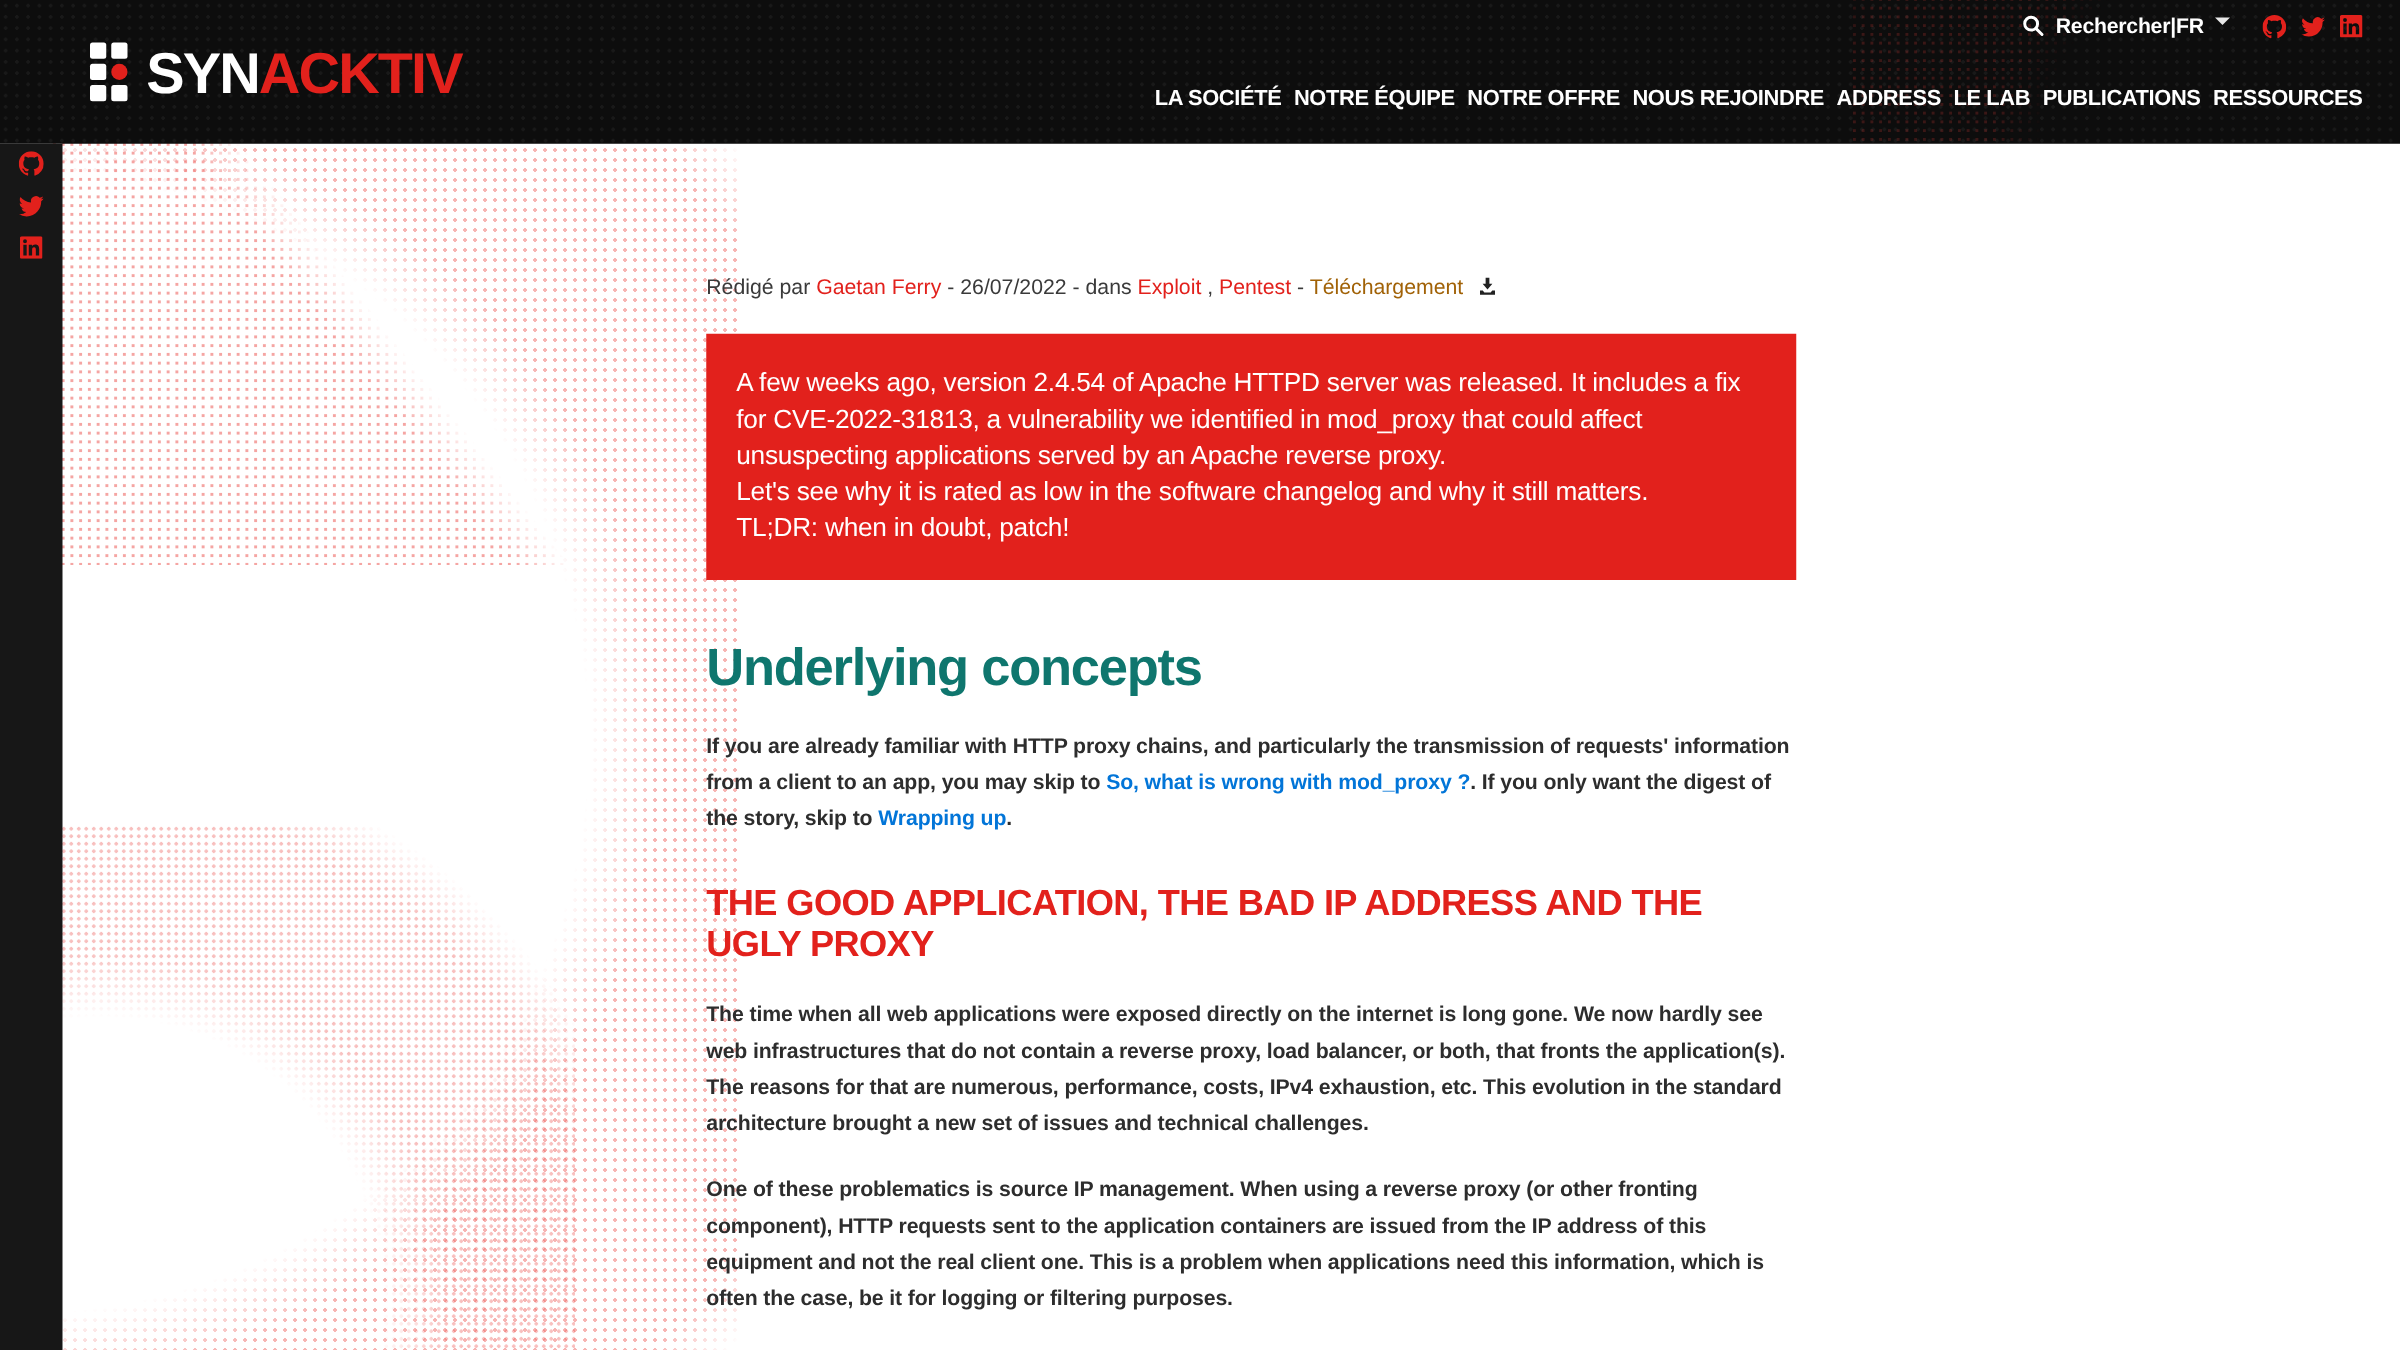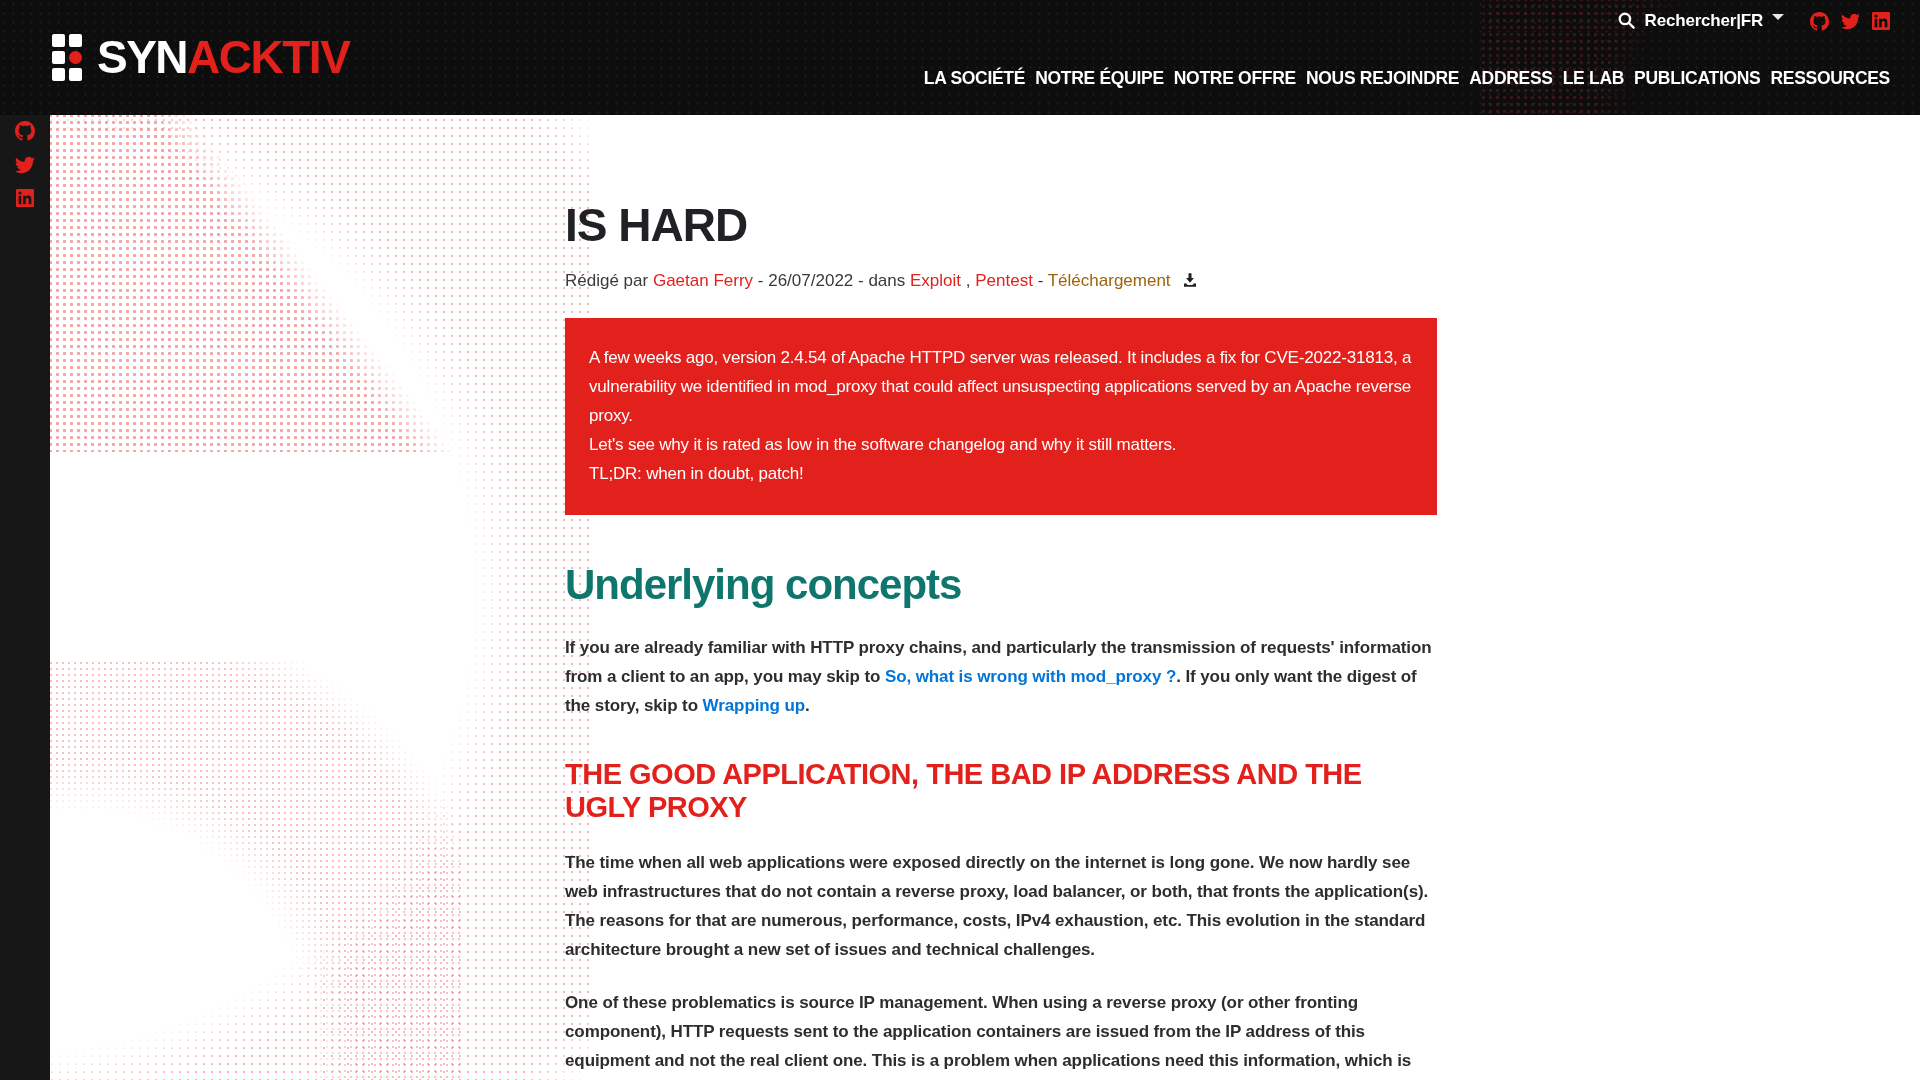"SYNACKTIV" .logo { align-items: none -> center; left: 52px -> 72px }
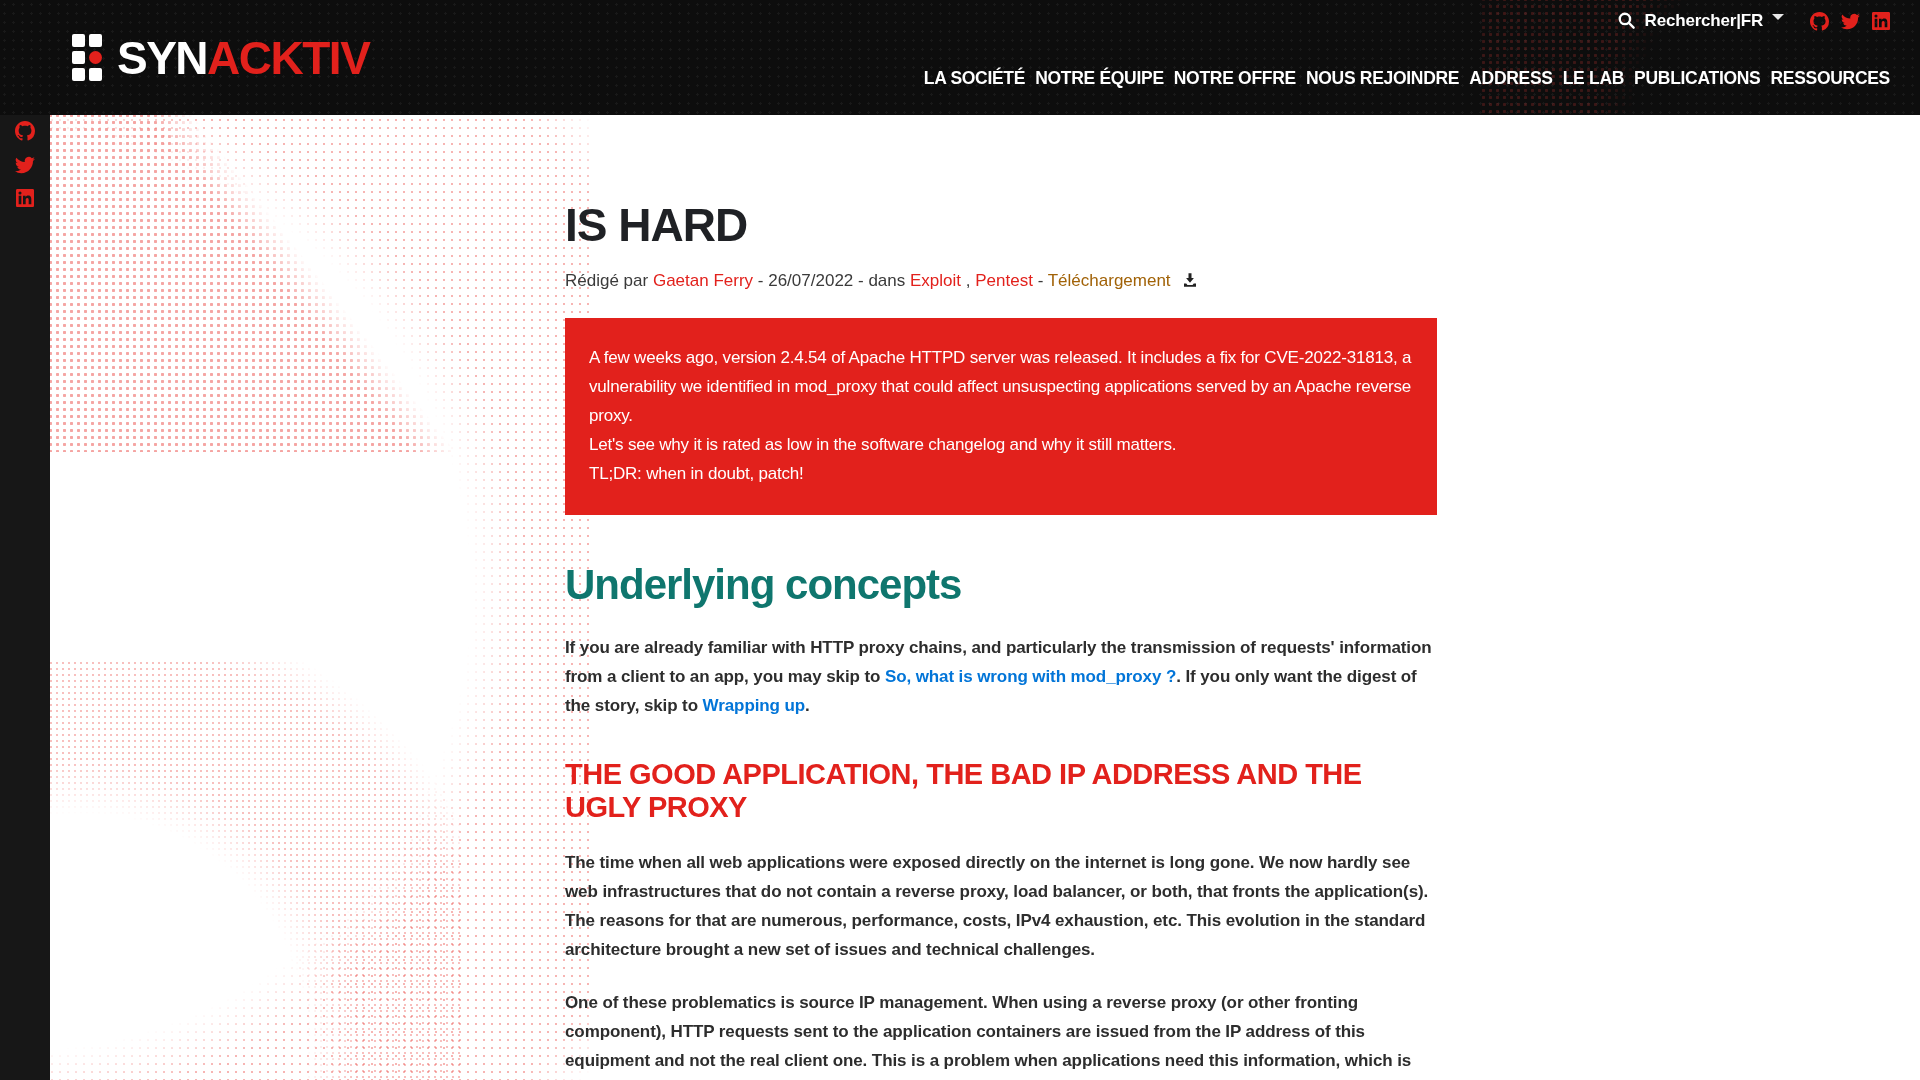"IS HARD" span { html: <span>IS HARD</span> -> none }
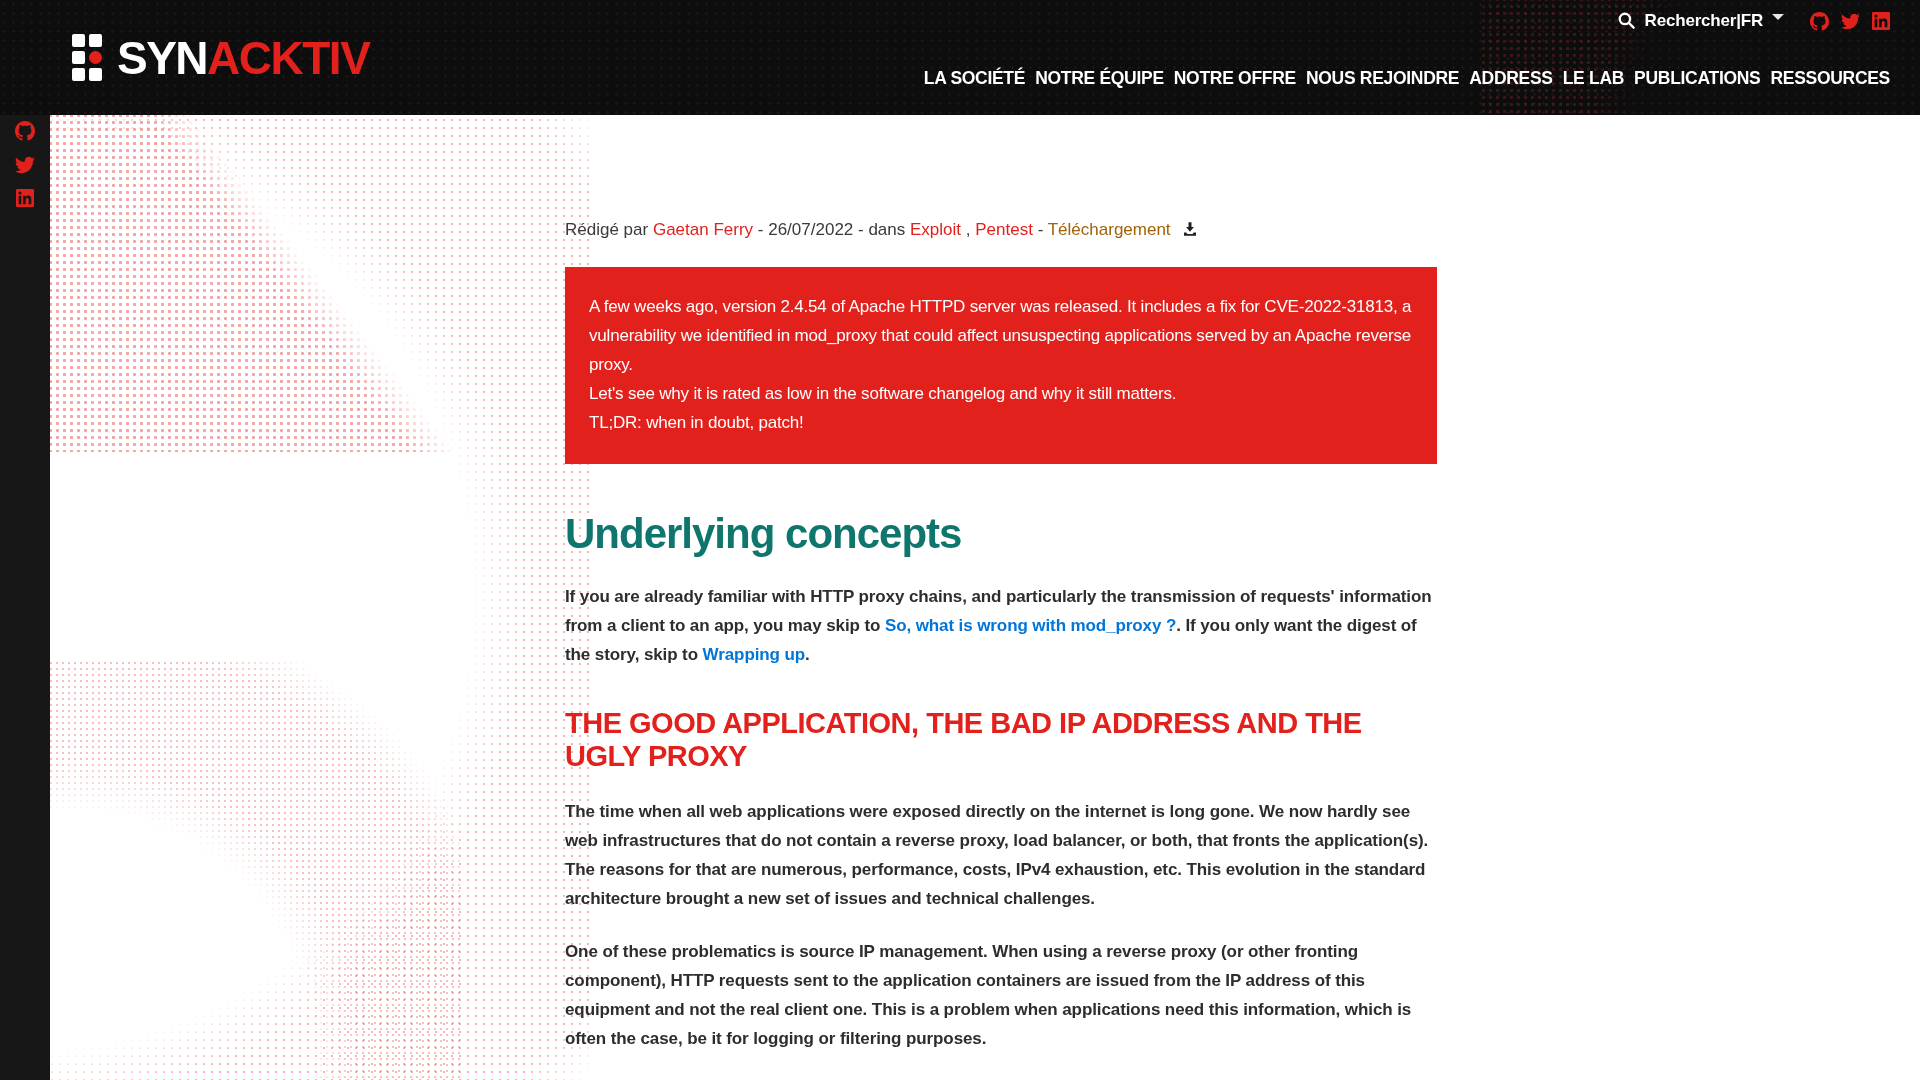"A few weeks ago, version" .callout { font-size: 17px -> 21px }
